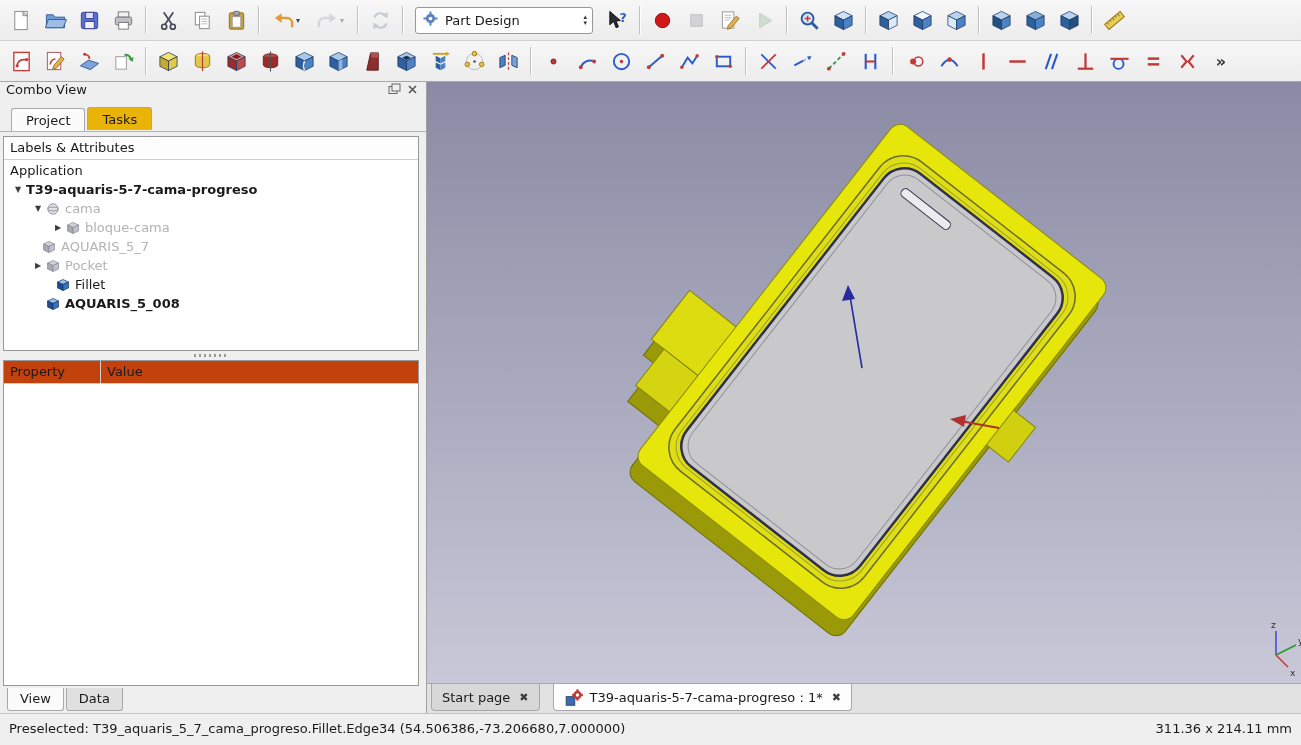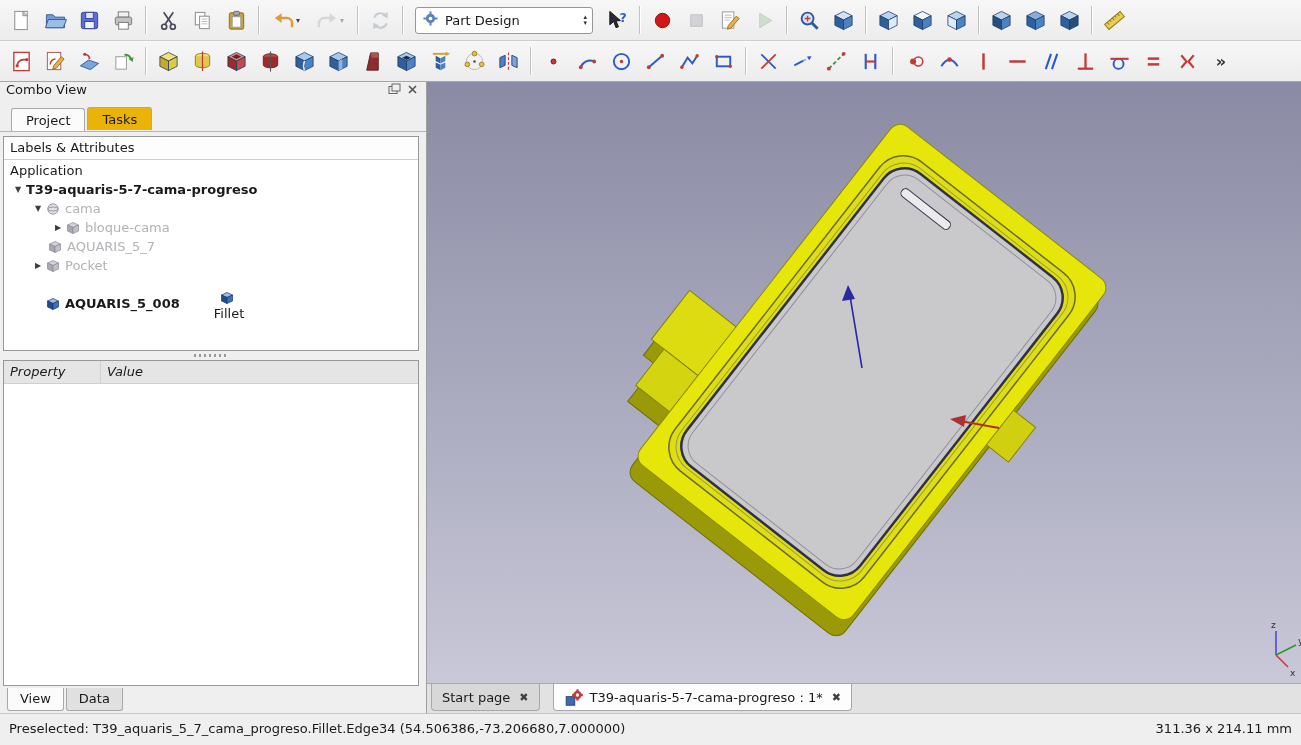"AQUARIS_5_7" div.tree-row { padding-left: 28px -> 22px }
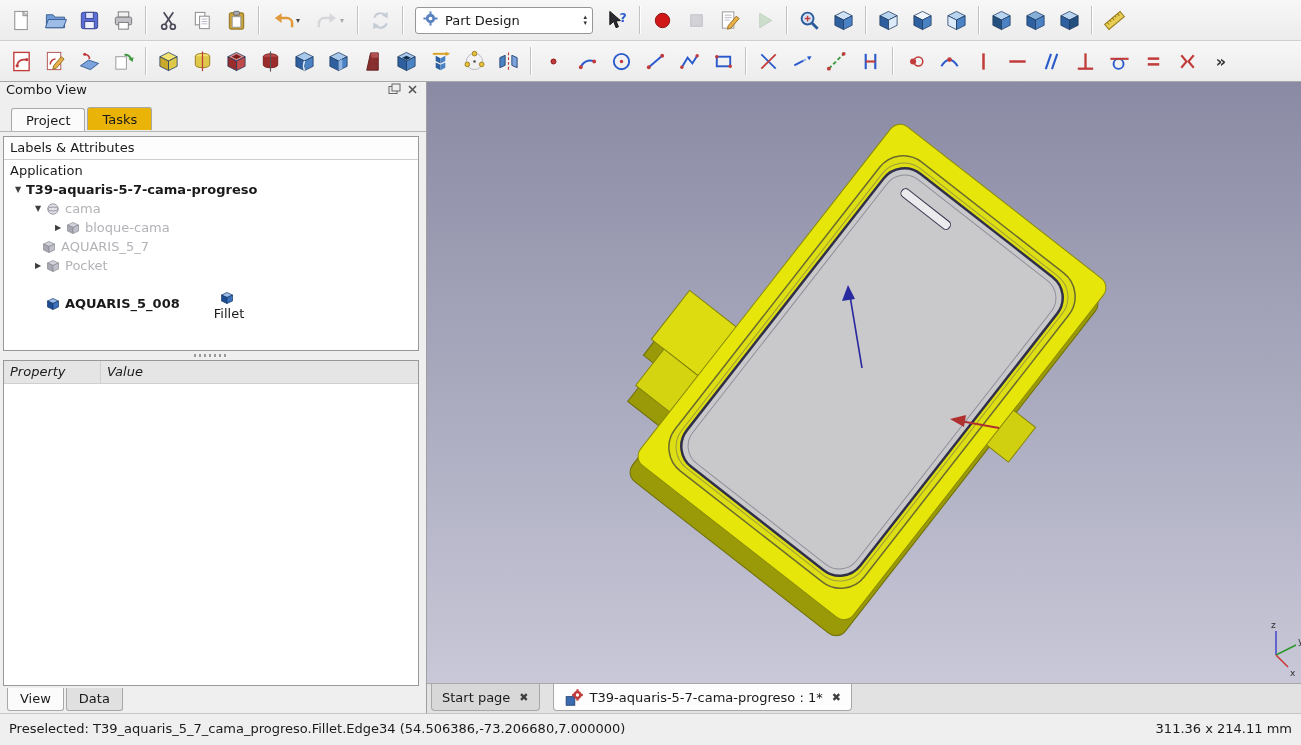"Fillet" div.tree-row { flex-direction: column -> none }
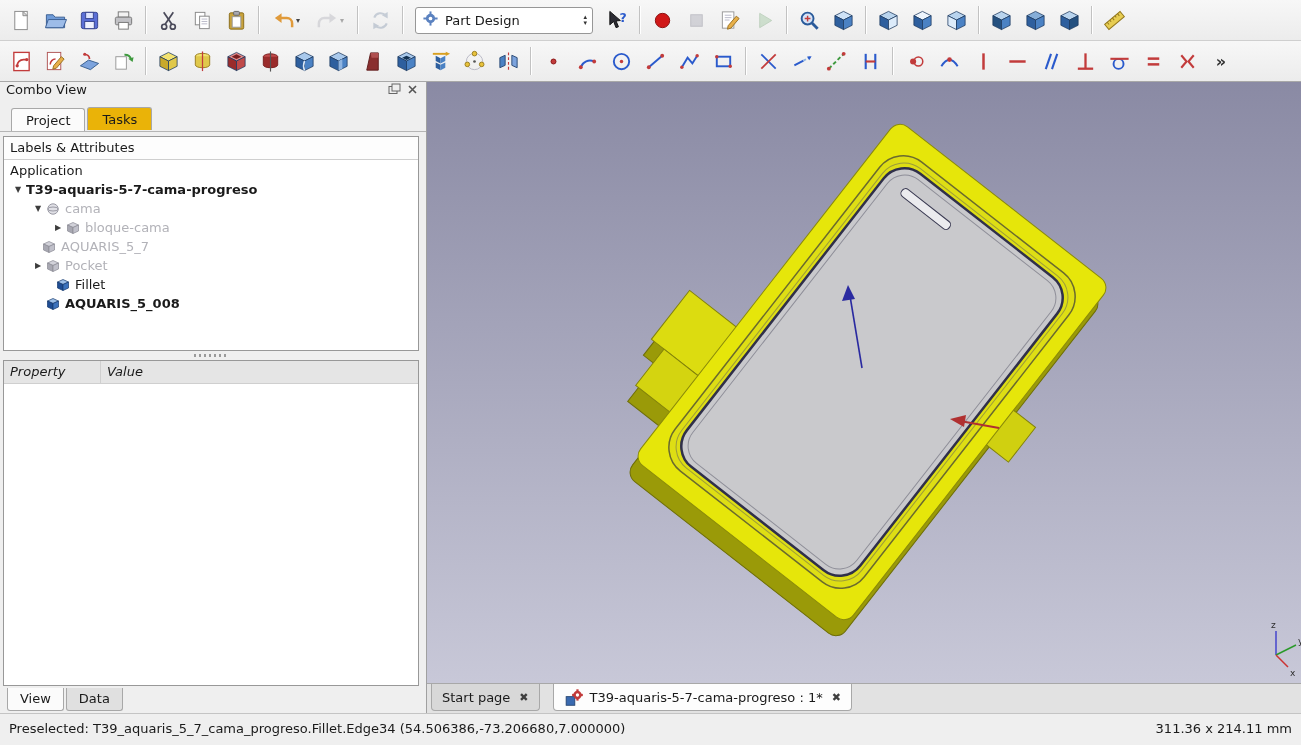"Property" .prop-header { background: #e5e5e5 -> #c2410c; font-style: italic -> none }
